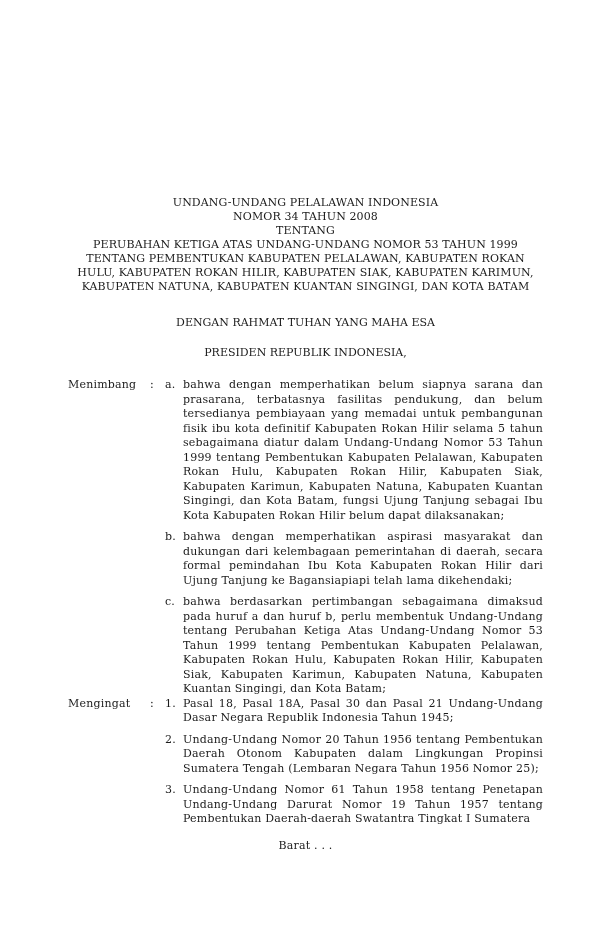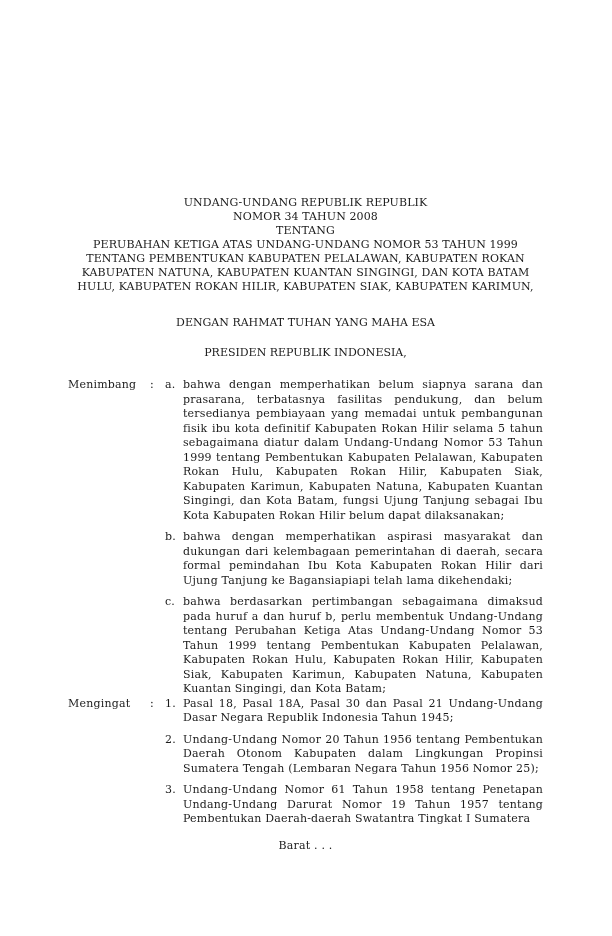"UNDANG-UNDANG REPUBLIK REPUBLIK" div.title-line { text: REPUBLIK REPUBLIK -> PELALAWAN INDONESIA }
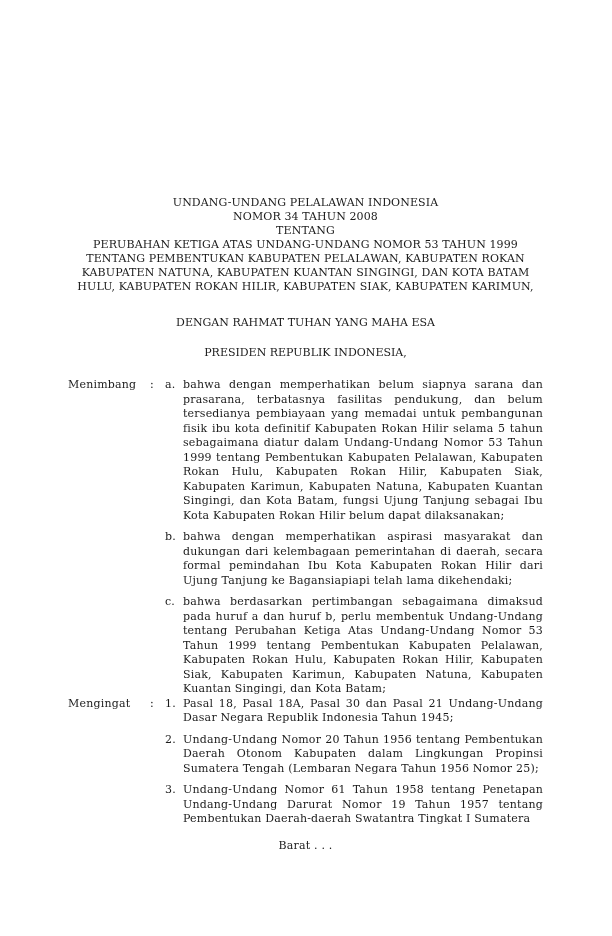"KABUPATEN NATUNA, KABUPATEN KUANTAN" div.title-line { order: before "HULU, KABUPATEN ROKAN HILIR, KABUPATEN" -> after "HULU, KABUPATEN ROKAN HILIR, KABUPATEN" }
